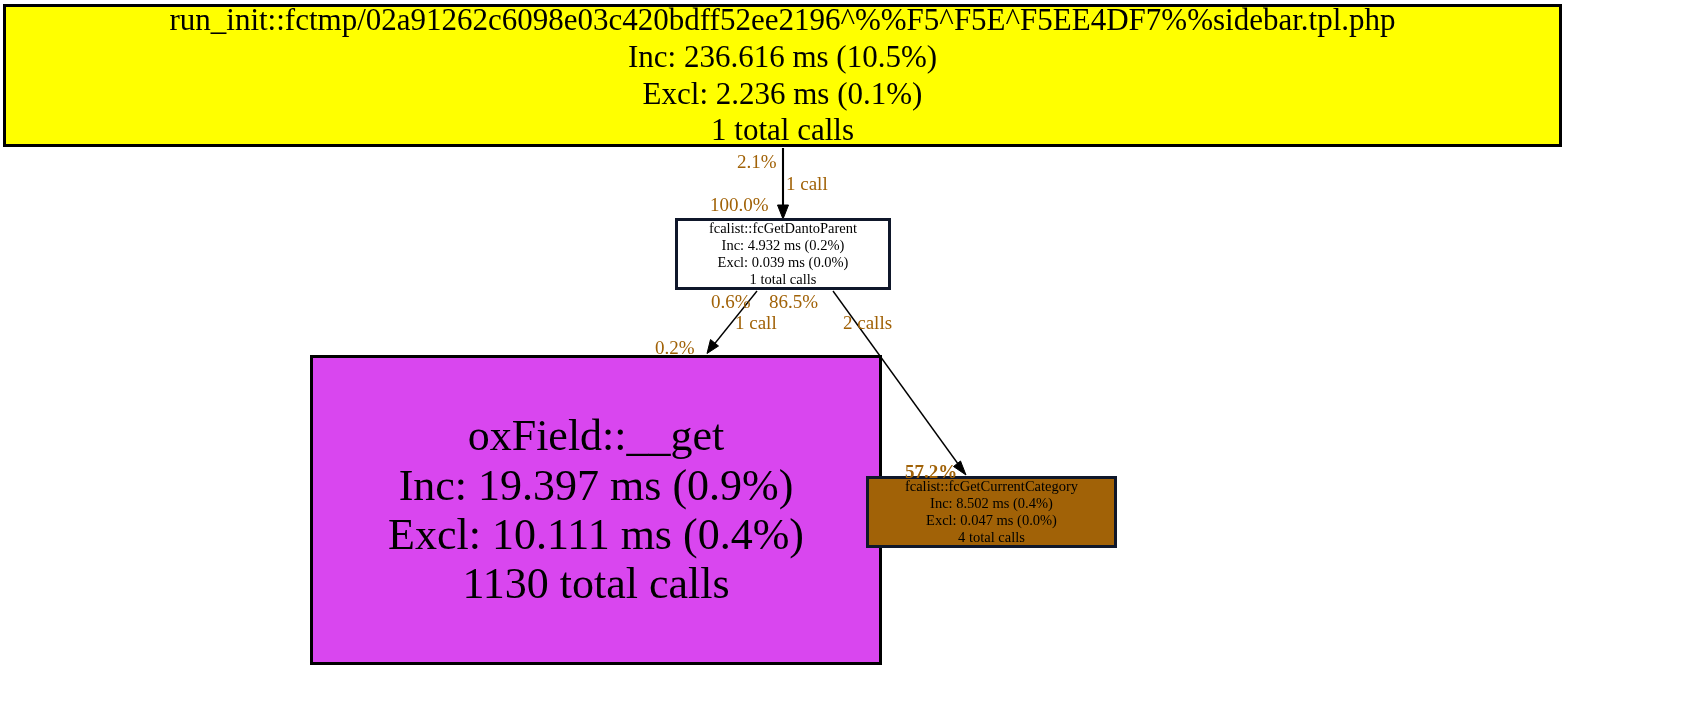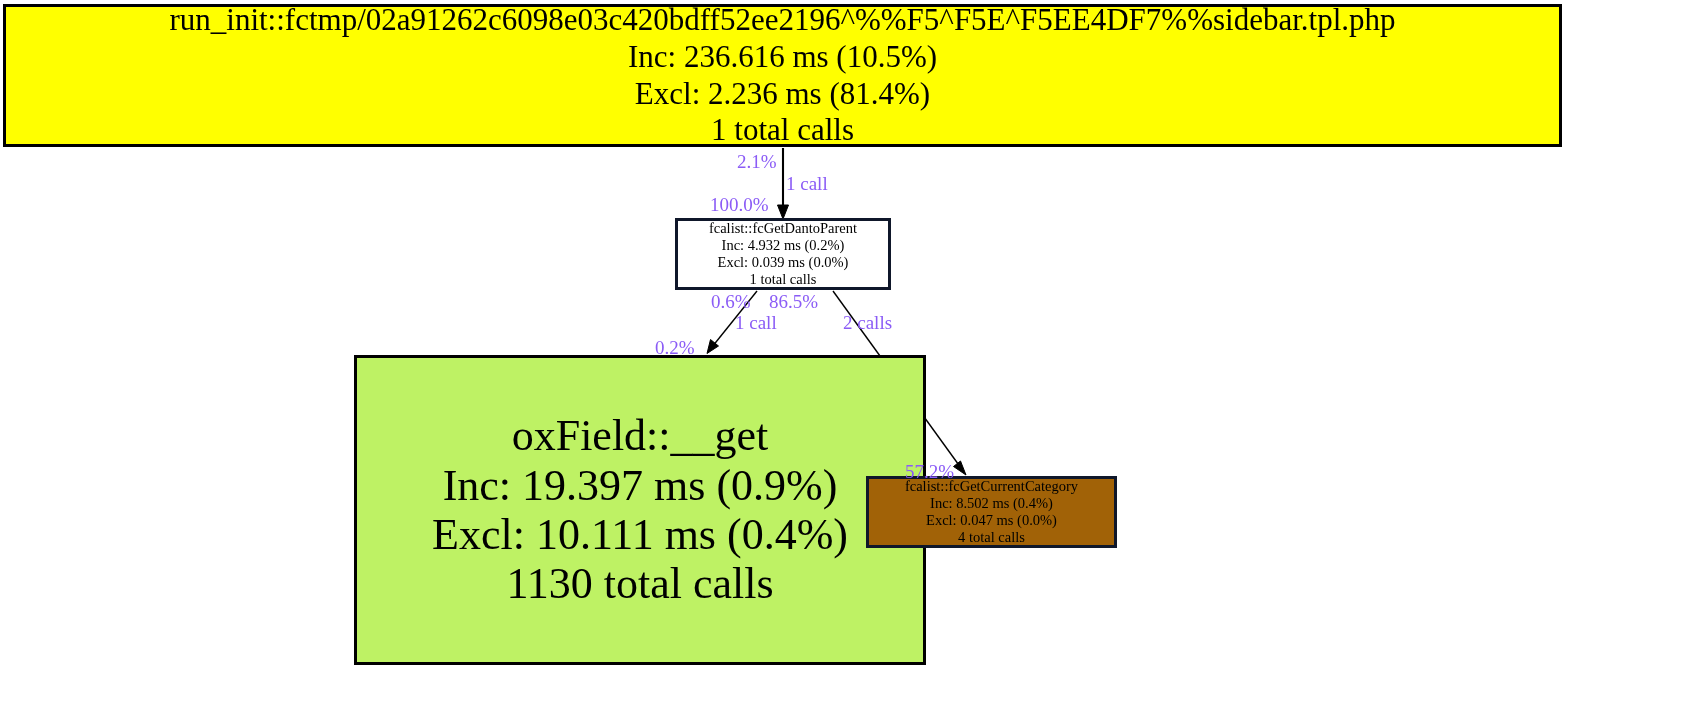"Excl: 2.236 ms (81.4%)" span.line { text: 81.4% -> 0.1% }
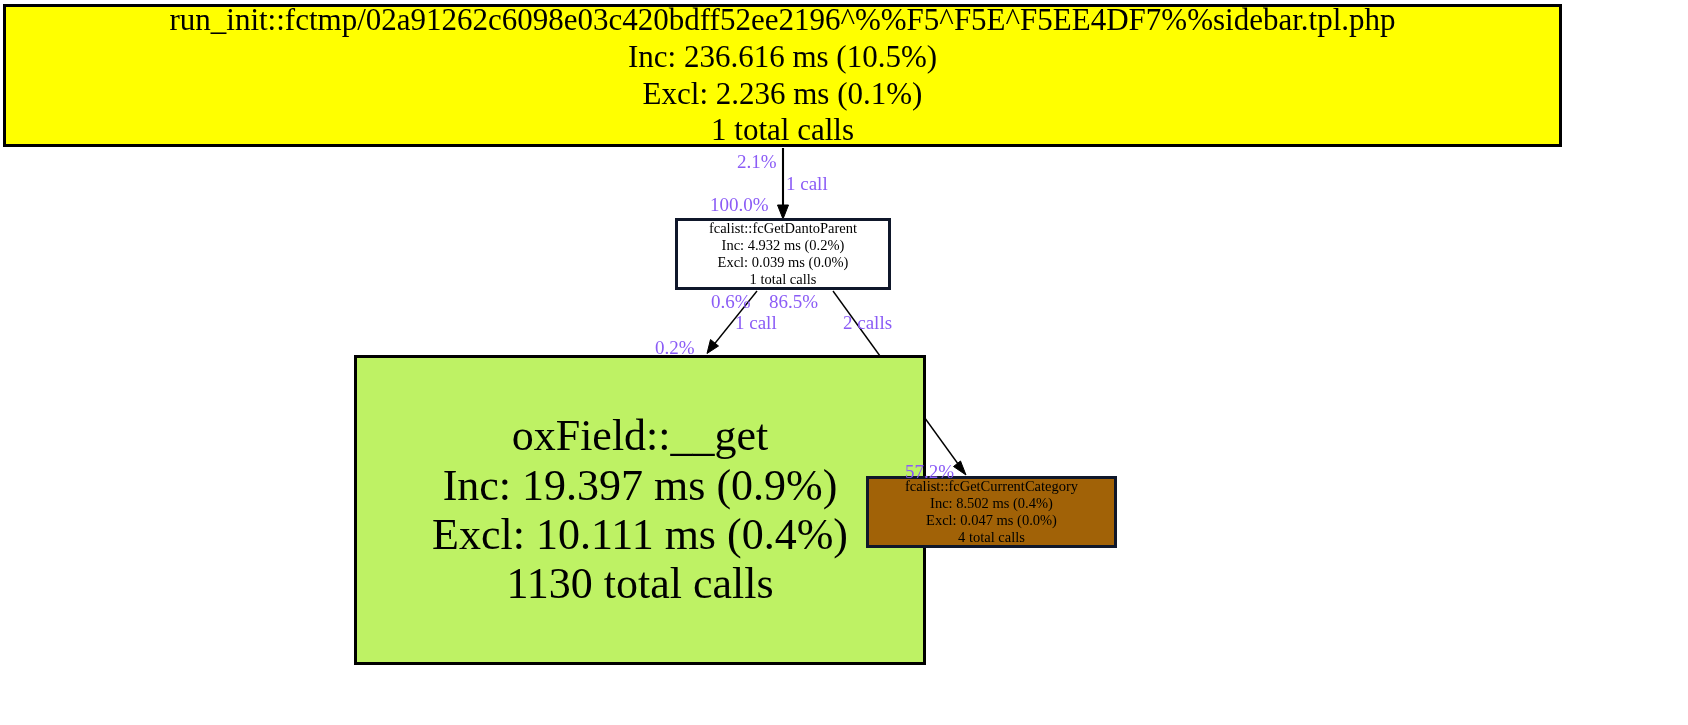"2.1%" .edge-label { color: #8b5cf6 -> #a16207 }
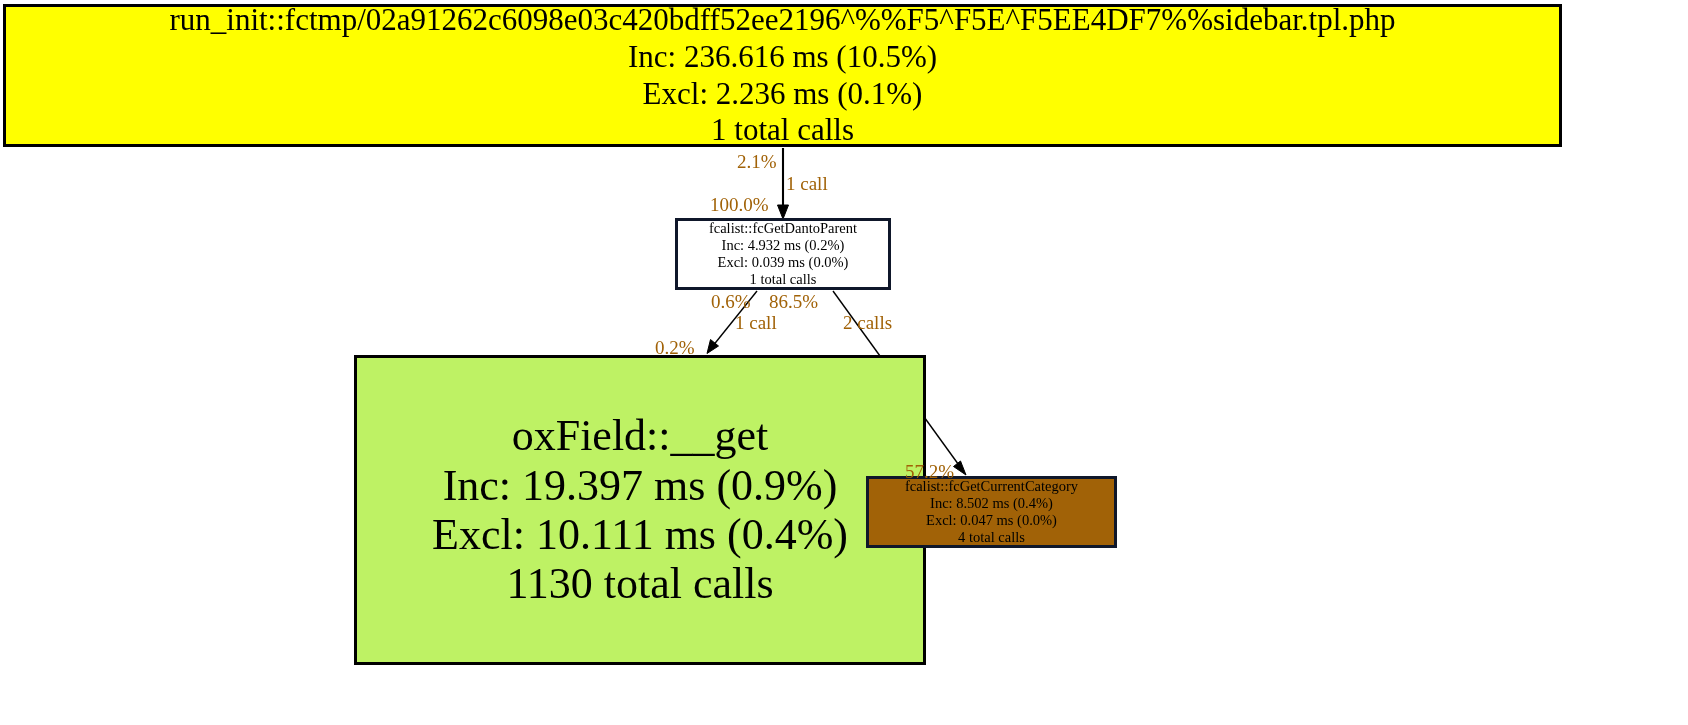"oxField::__get" #node-red { background: #bef264 -> #d946ef; margin-left: 44px -> none }
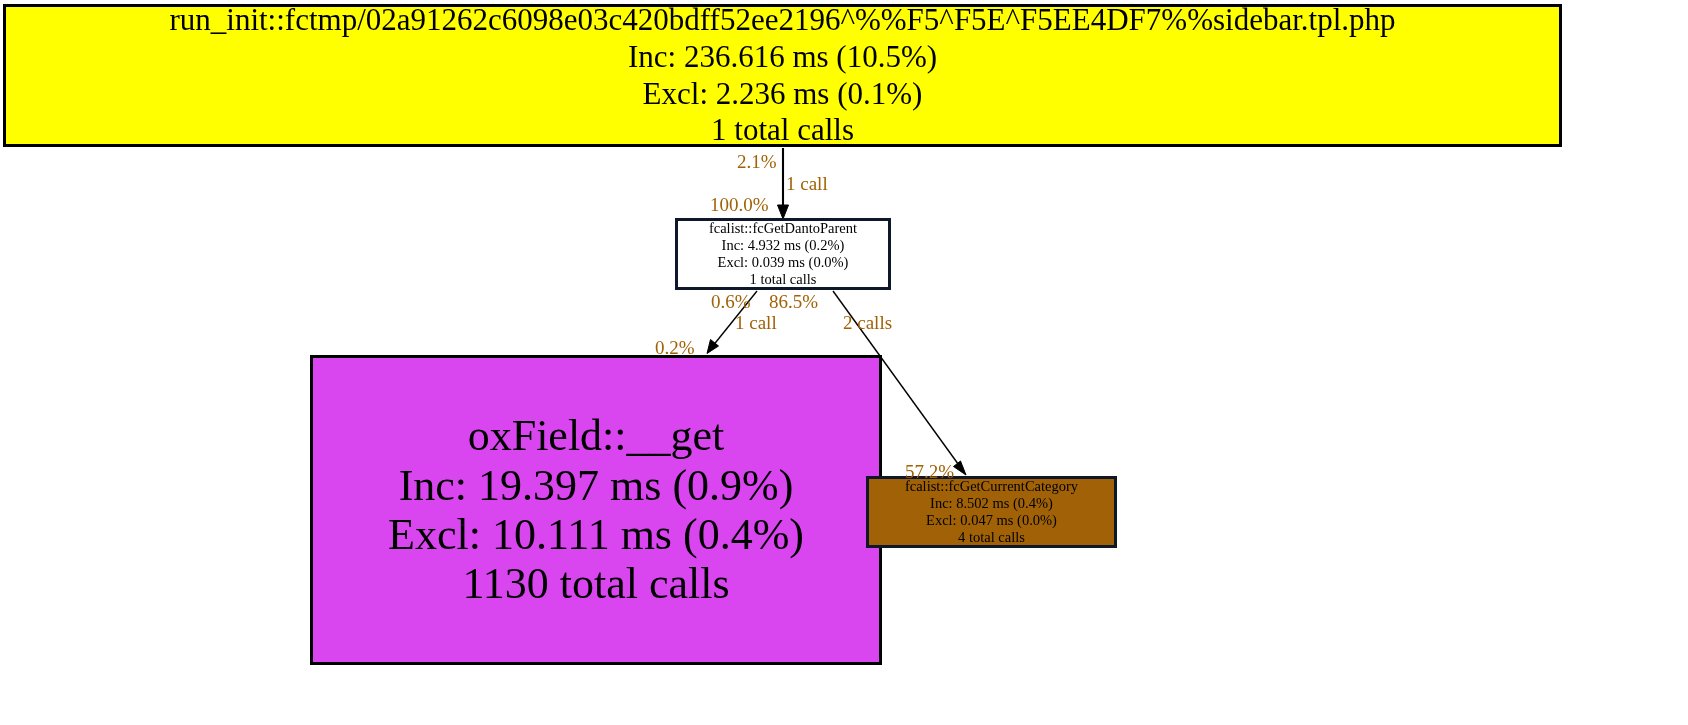"57.2%" .lbl-i { font-weight: none -> bold }
